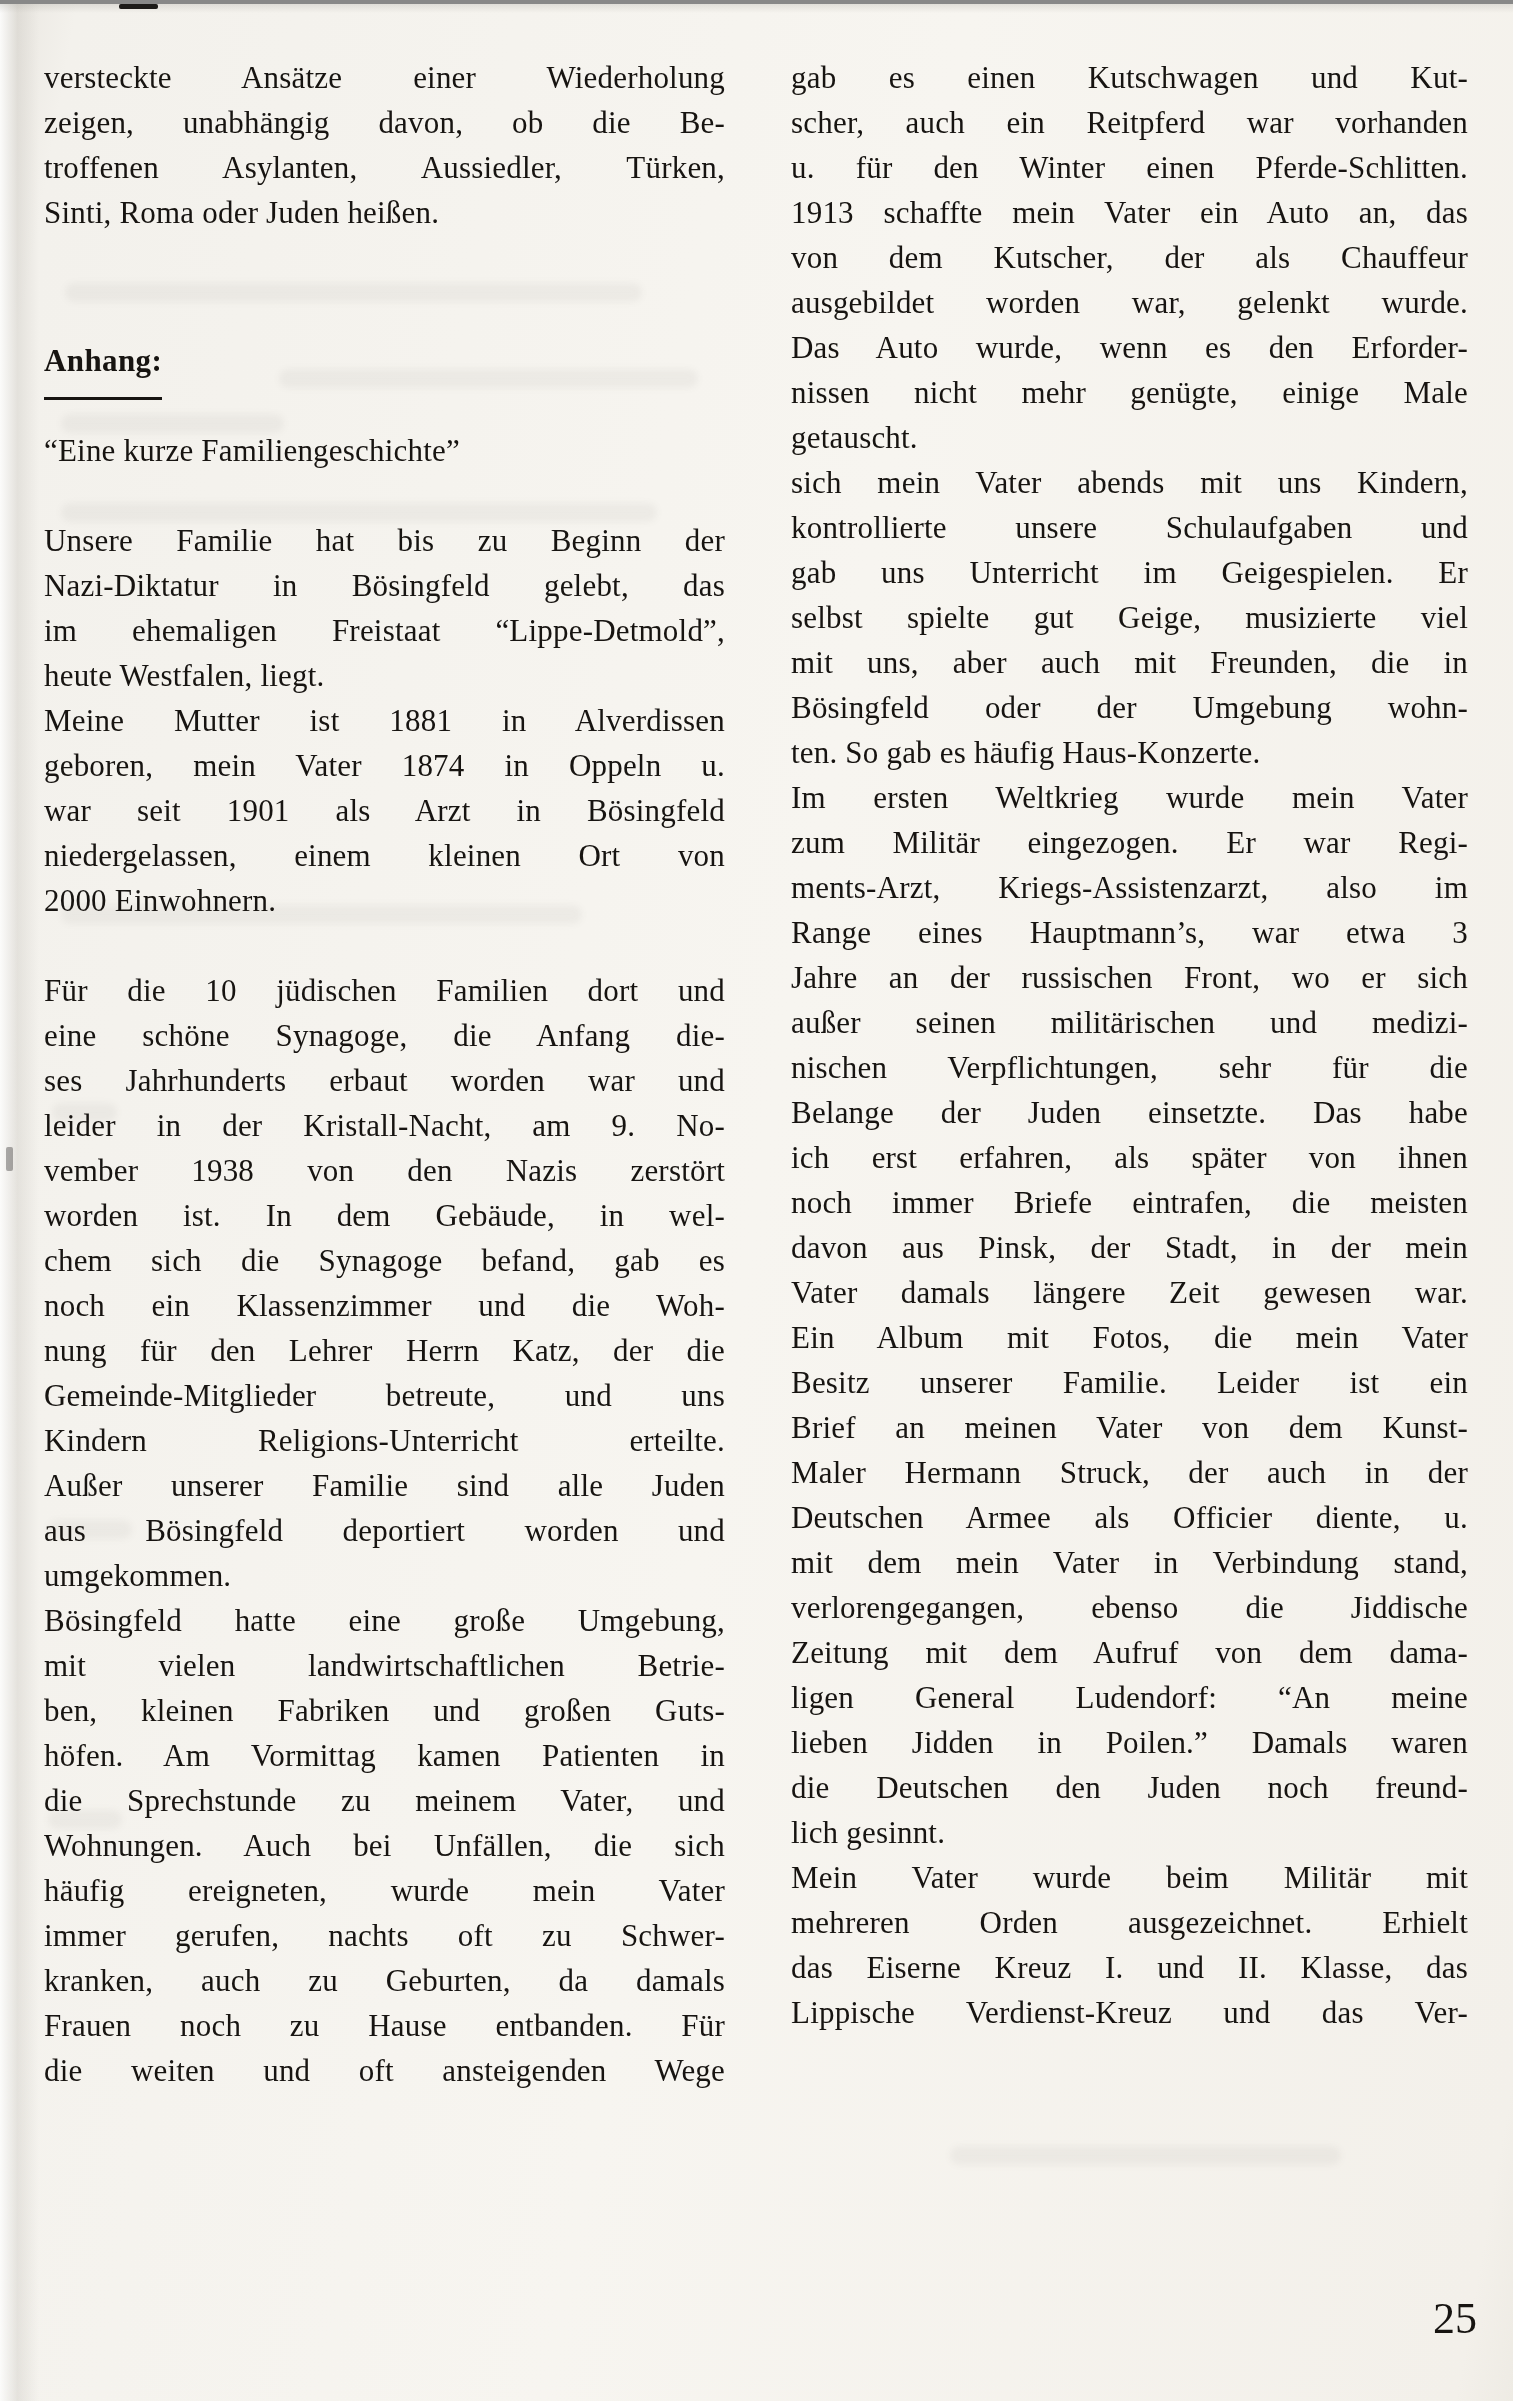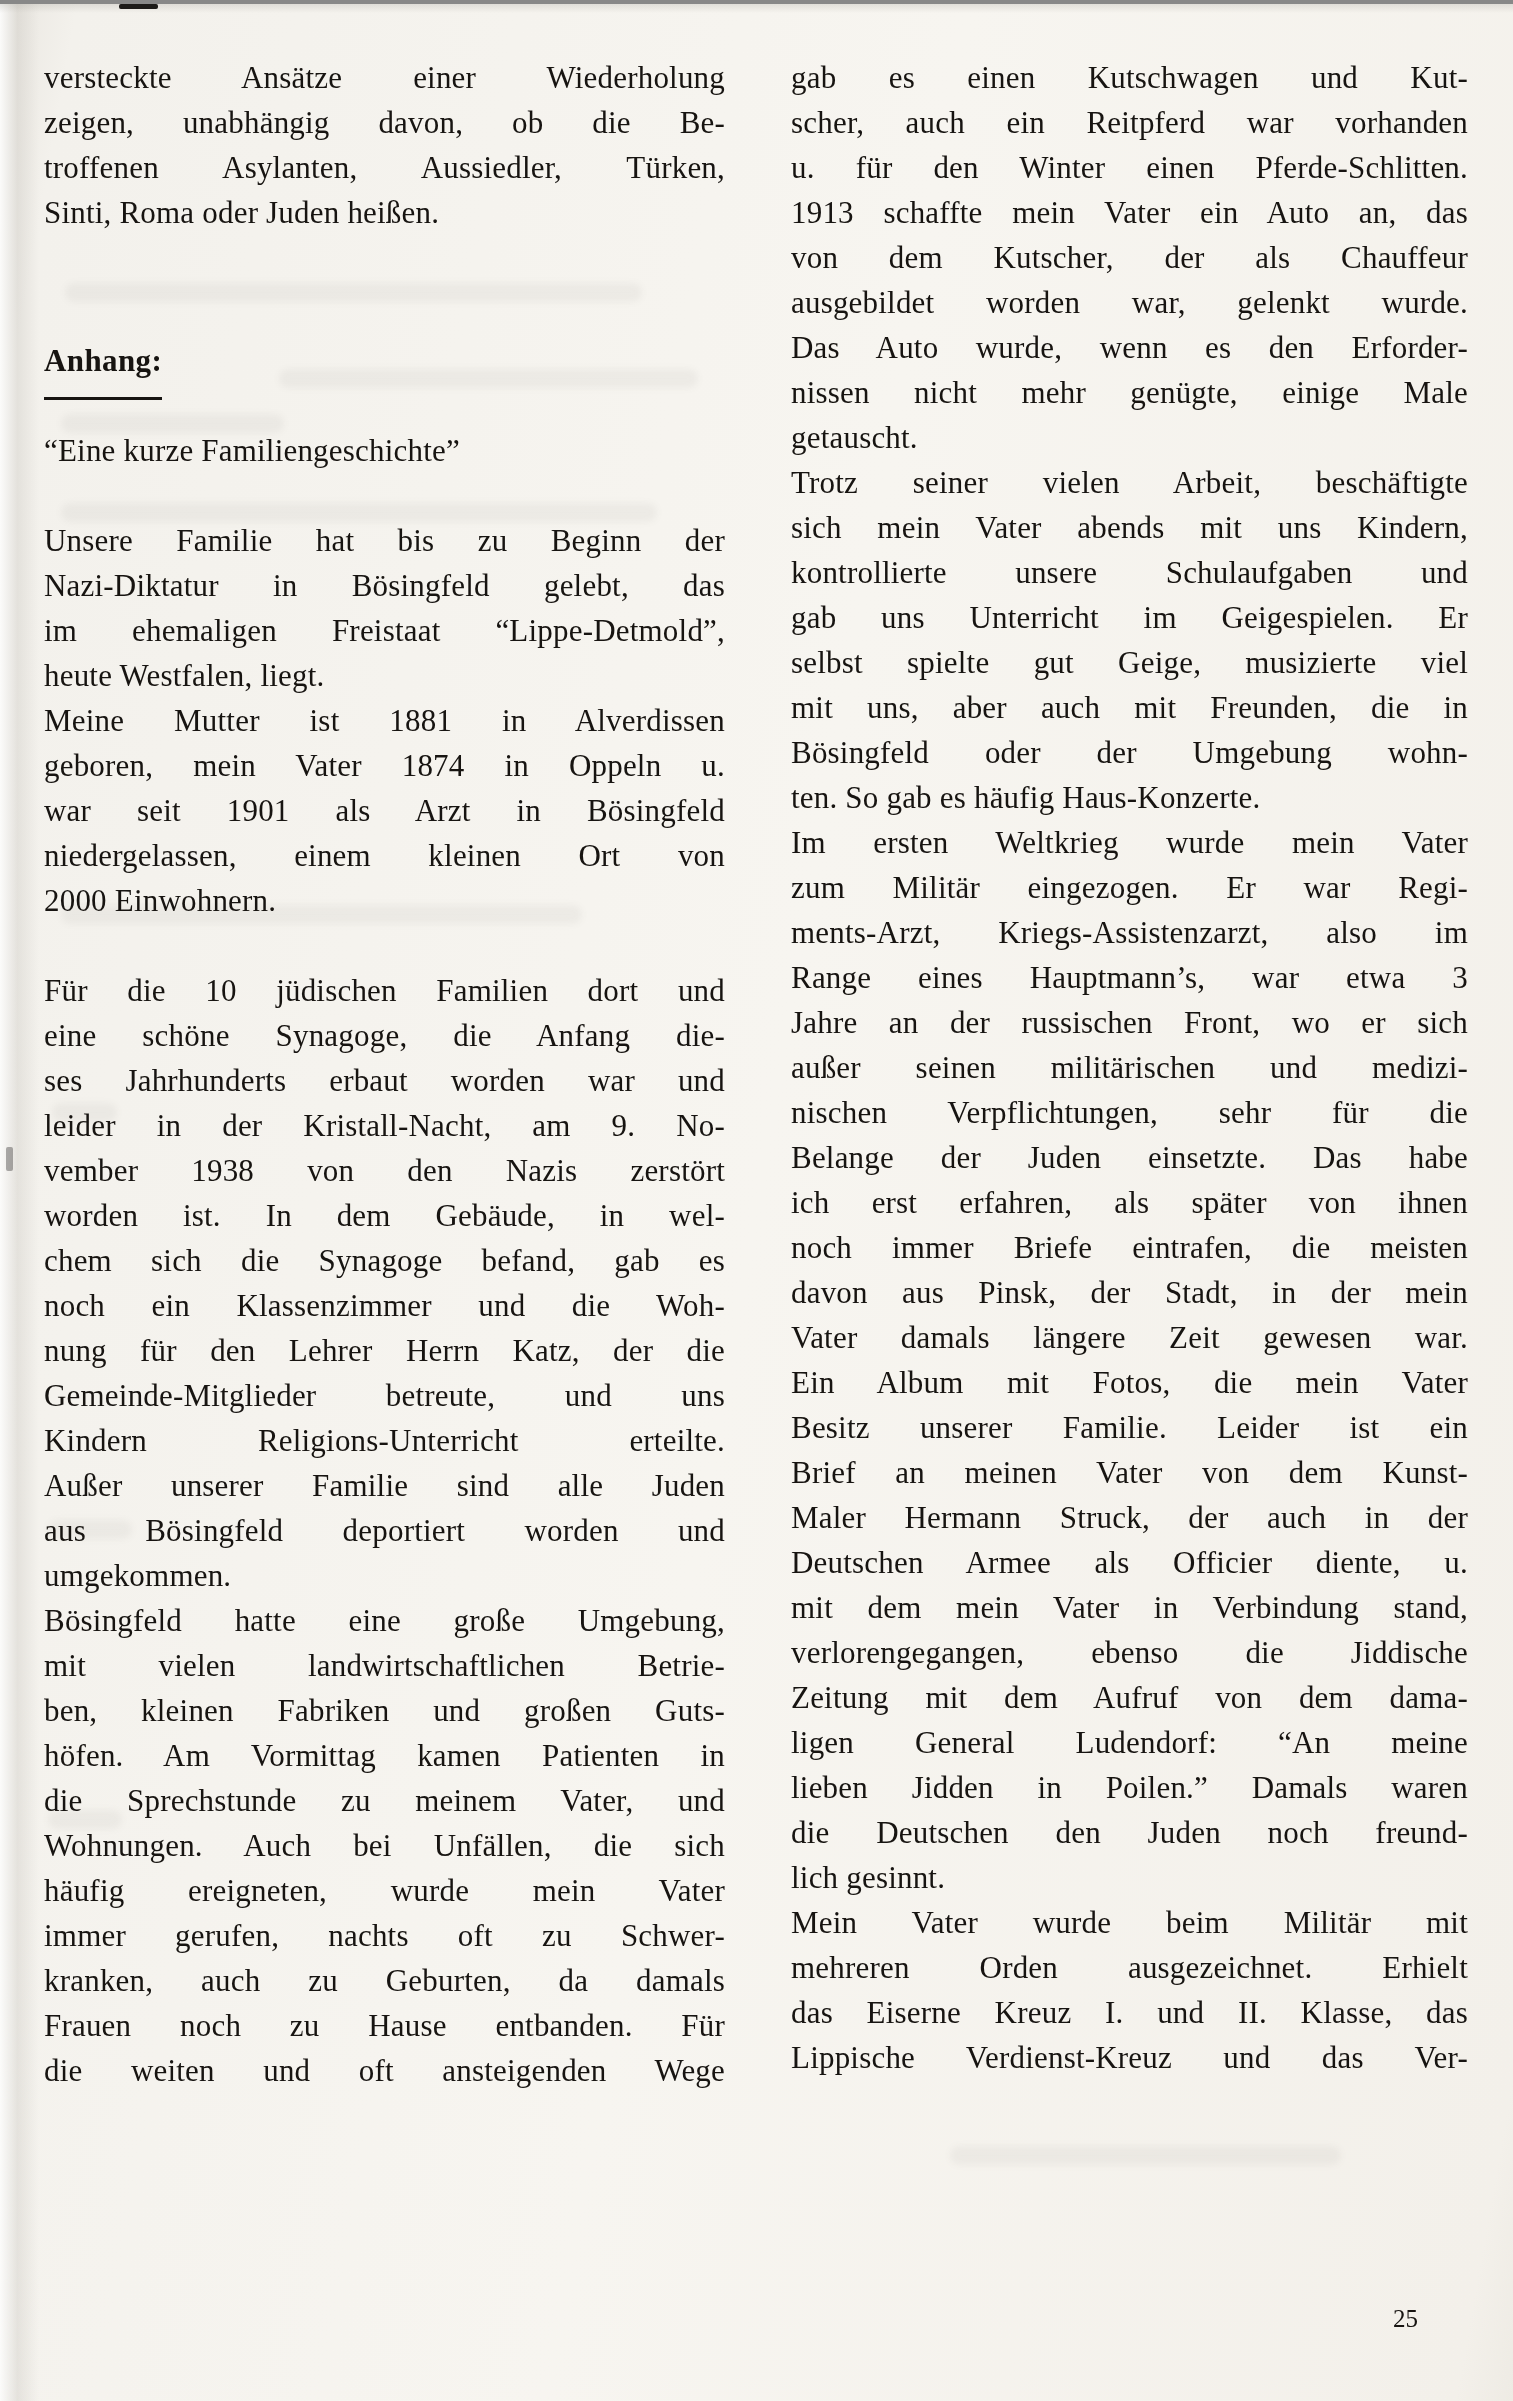"Trotz seiner vielen Arbeit, beschäftigte" div.line { html: <div>Trotz seiner vielen Arbeit, beschäftigte</div> -> none }
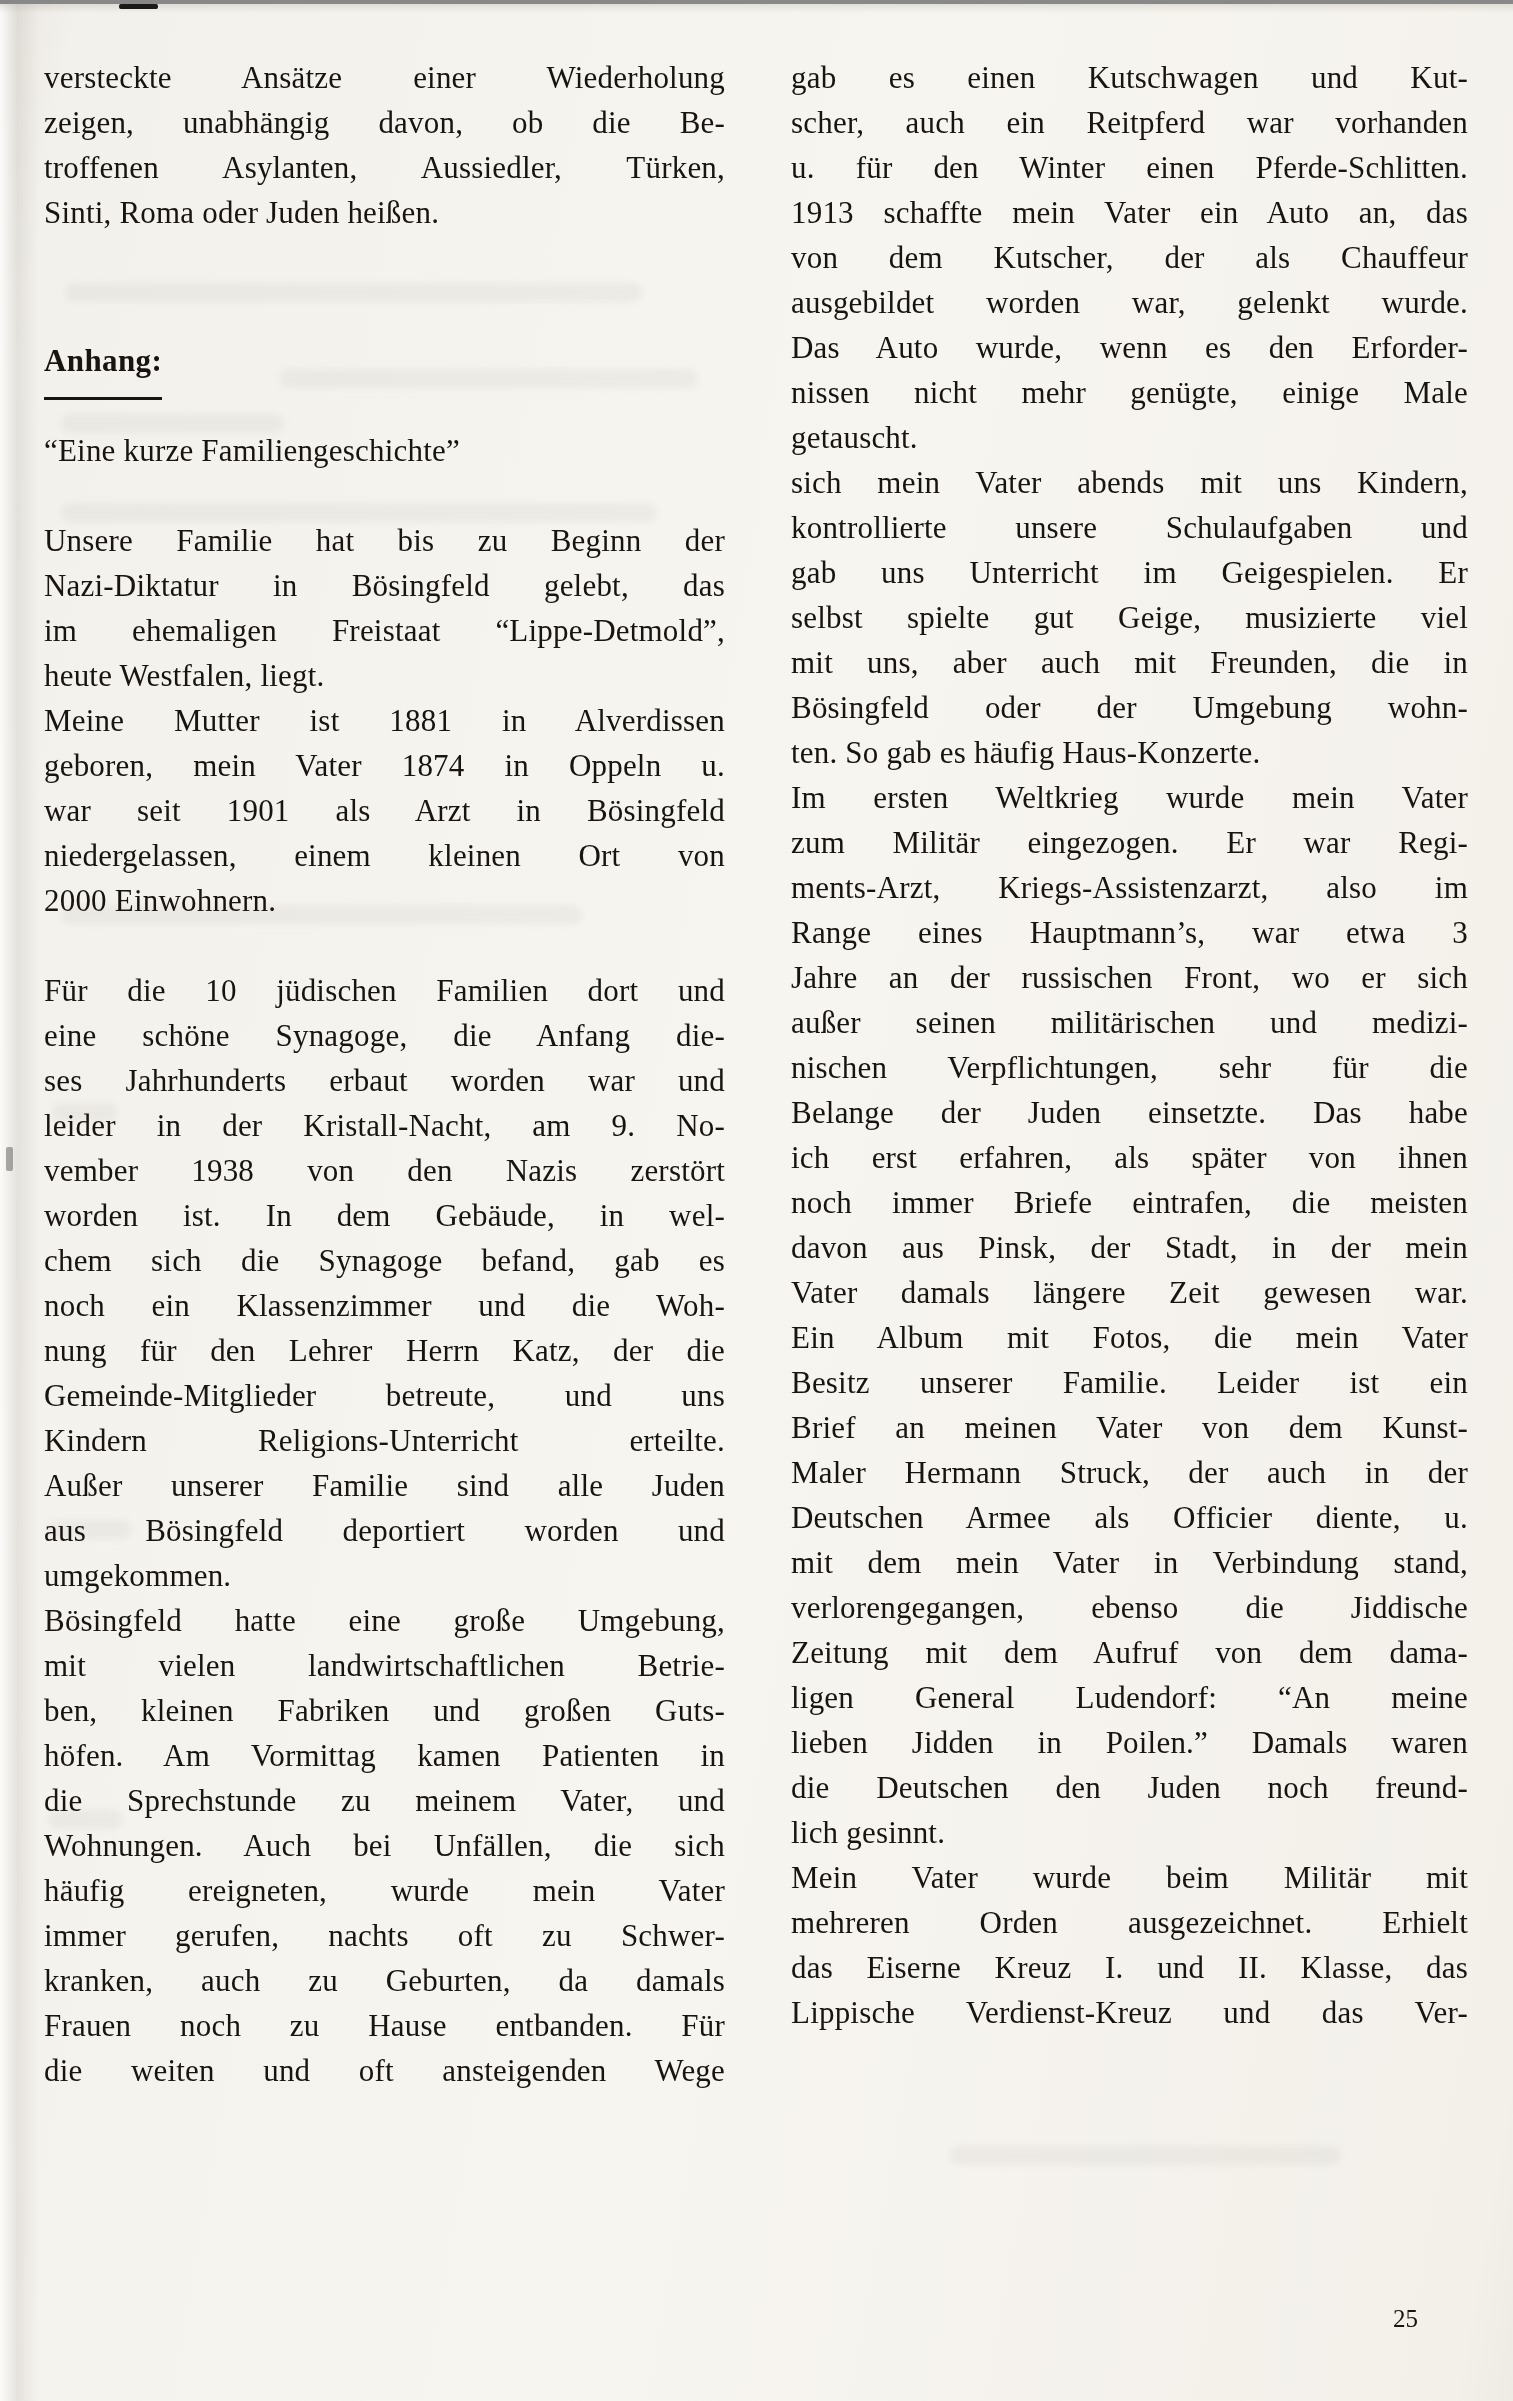"25" .page-number { font-size: 25px -> 44px; text-align: left -> right }
